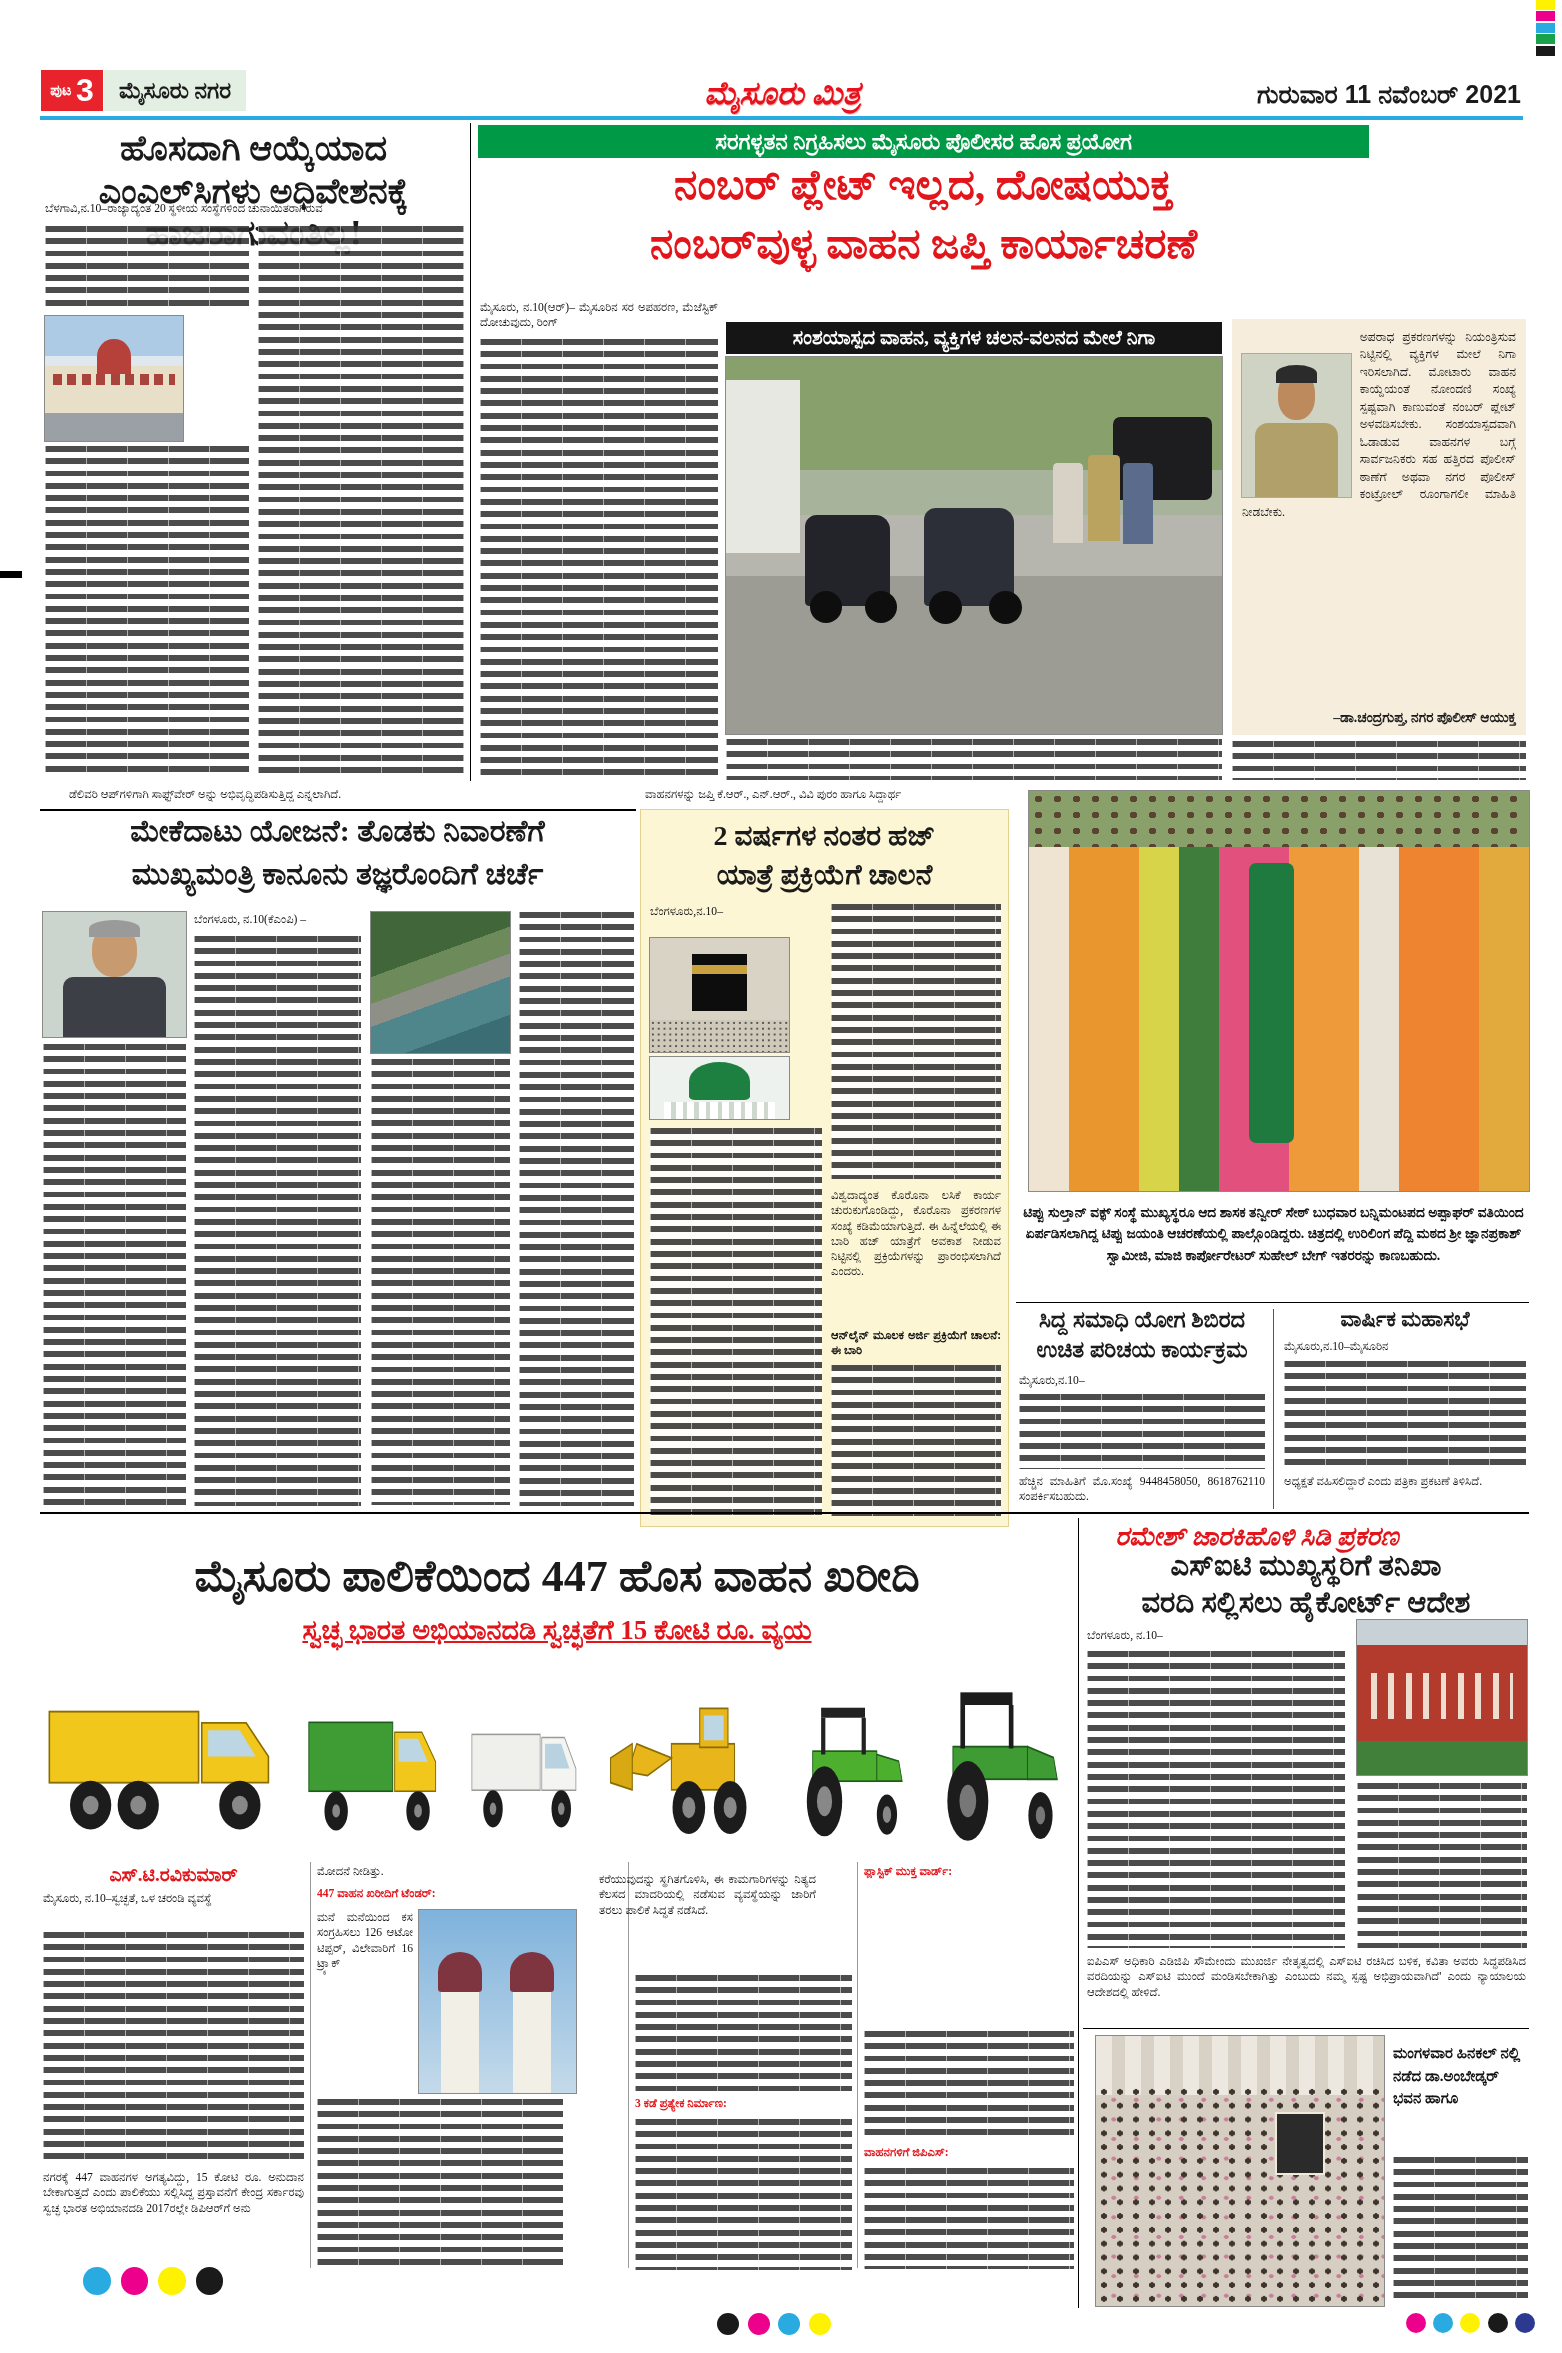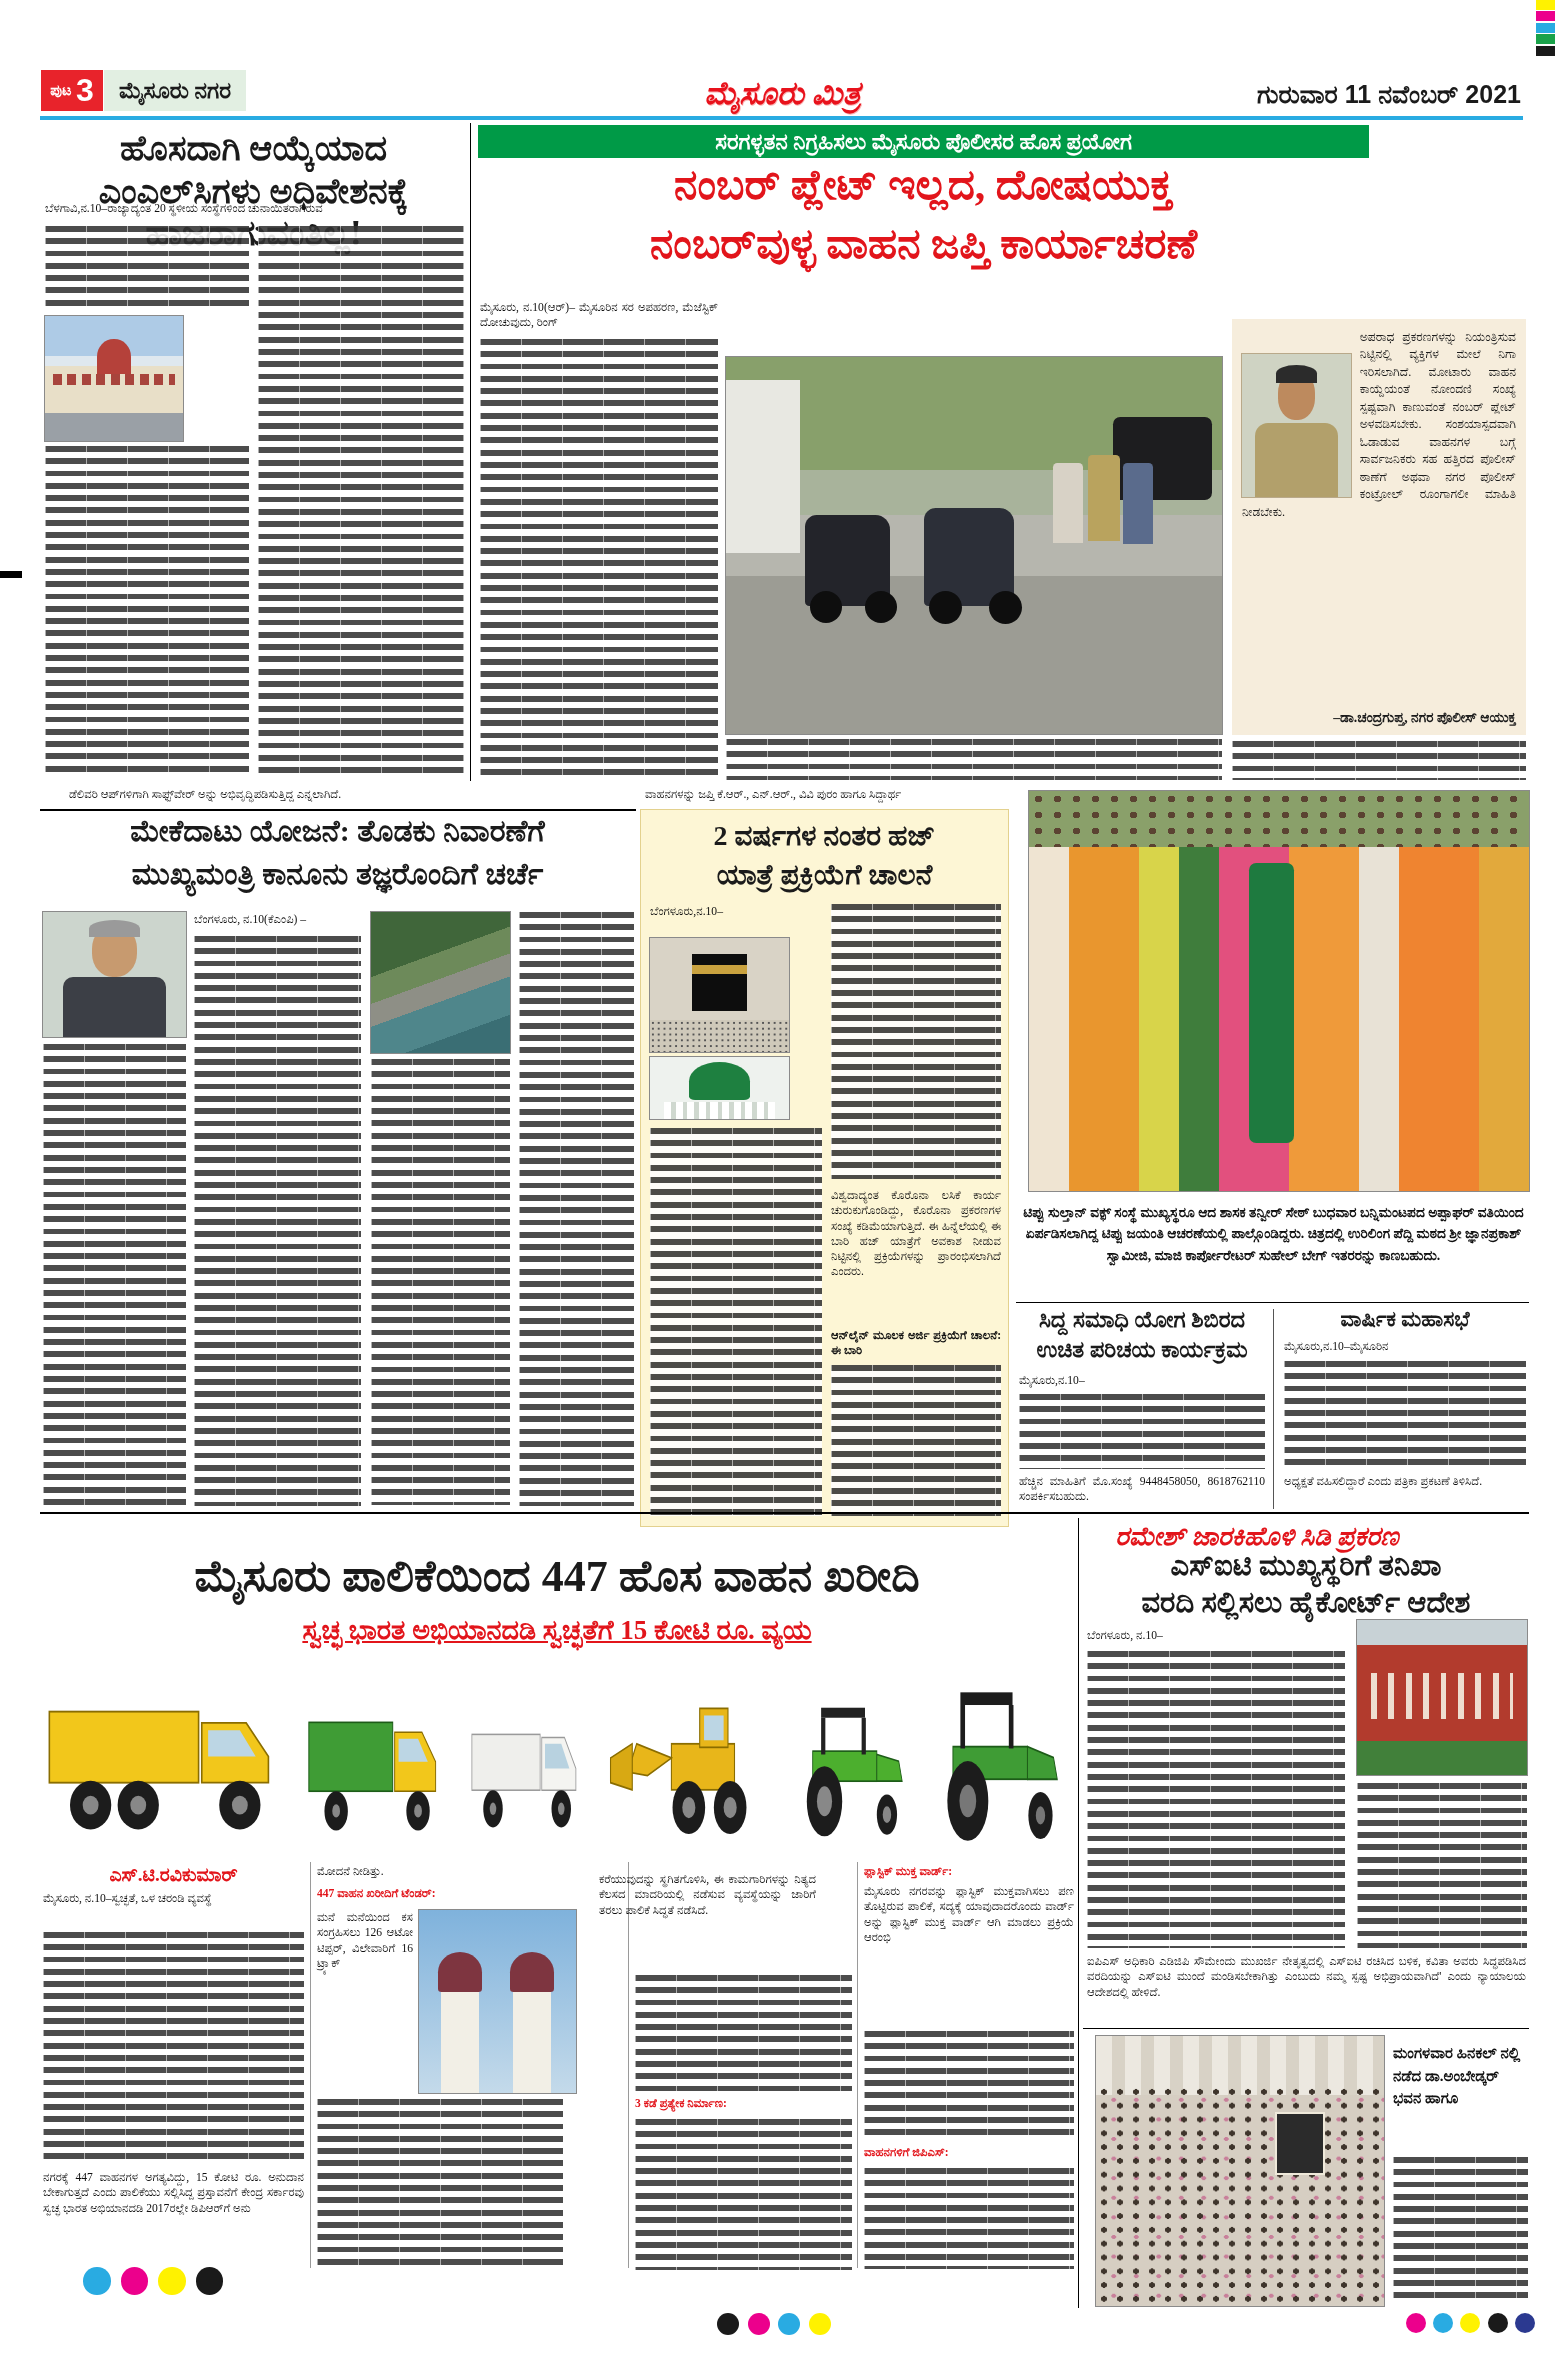"ಸಂಶಯಾಸ್ಪದ ವಾಹನ, ವ್ಯಕ್ತಿಗಳ ಚಲನ-ವಲನದ ಮೇಲೆ" div.abs { html: none -> <div> <span>ಸಂಶಯಾಸ್ಪದ ವಾಹನ, ವ್ಯಕ್ತಿಗಳ ಚಲನ-ವಲನದ ಮೇಲೆ ನಿಗಾ</span> </div> }
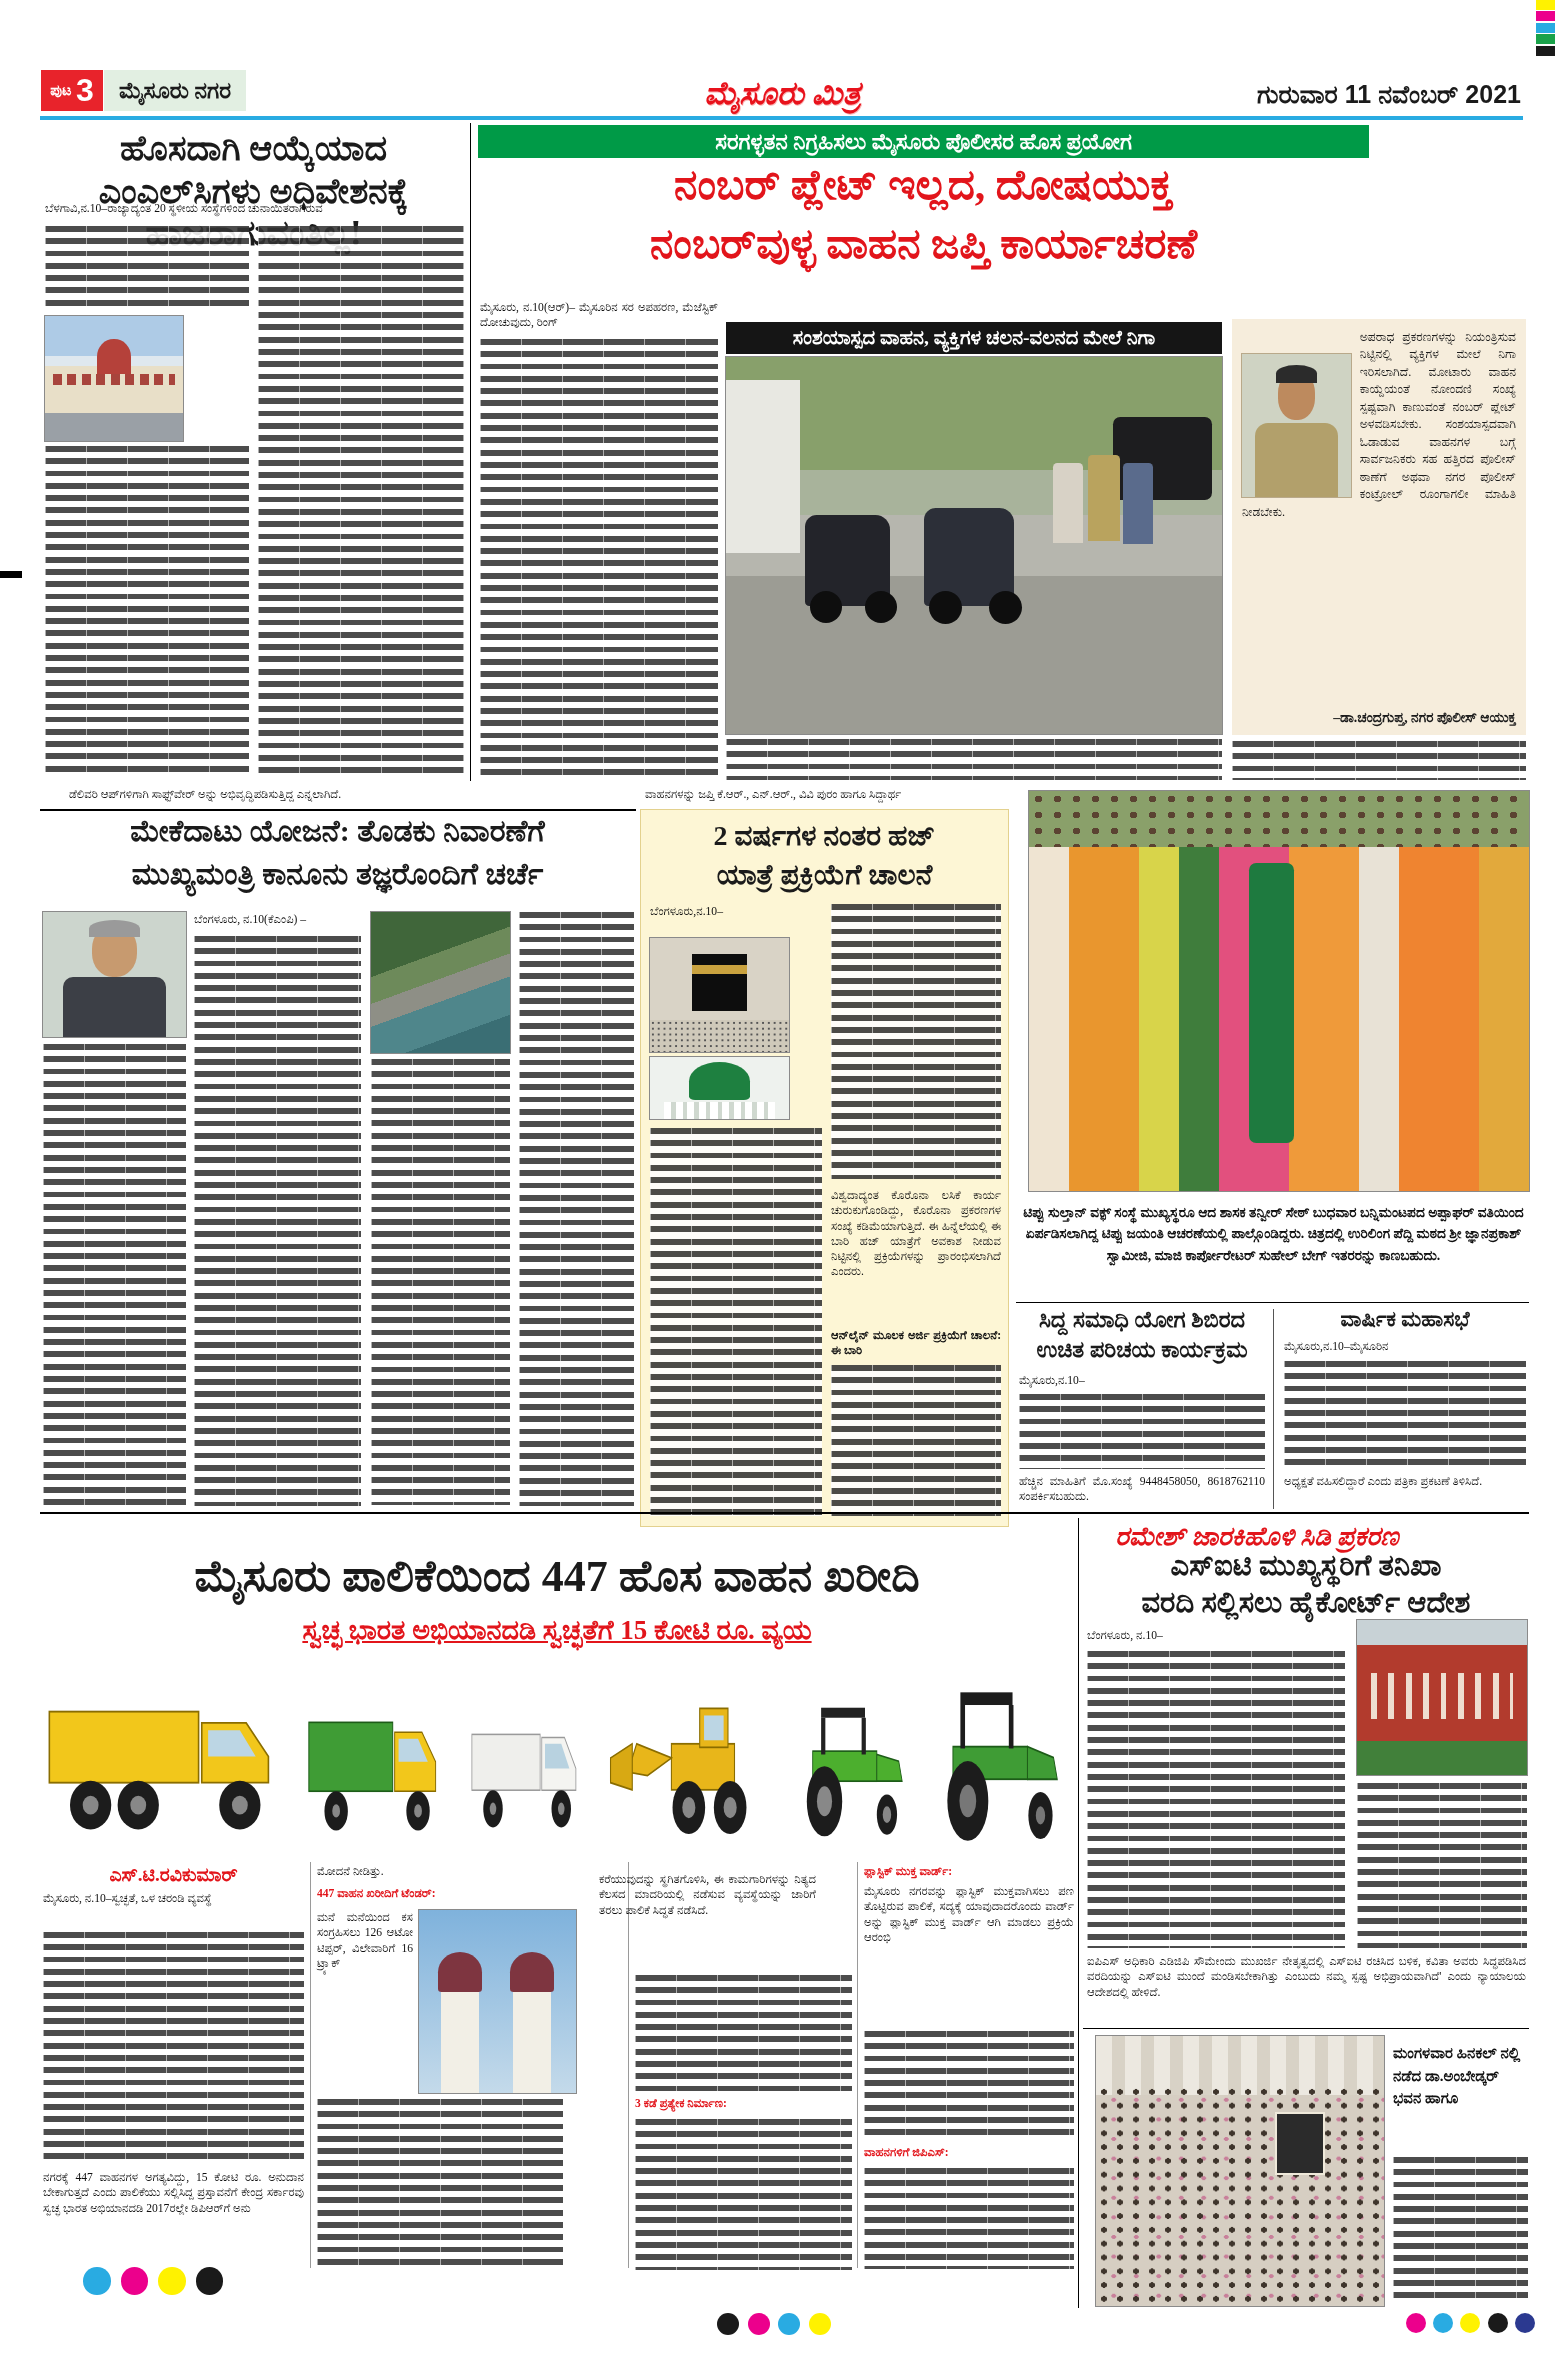"ಮೈಸೂರು ನಗರವನ್ನು ಪ್ಲಾಸ್ಟಿಕ್ ಮುಕ್ತವಾಗಿಸಲು" div.sn { html: <div>ಮೈಸೂರು ನಗರವನ್ನು ಪ್ಲಾಸ್ಟಿಕ್ ಮುಕ್ತವಾಗಿಸಲು ಪಣ ತೊಟ್ಟಿರುವ ಪಾಲಿಕೆ, ಸದ್ಯಕ್ಕೆ ಯಾವುದಾದರೊಂದು ವಾರ್ಡ್ ಅನ್ನು ಪ್ಲಾಸ್ಟಿಕ್ ಮುಕ್ತ ವಾರ್ಡ್ ಆಗಿ ಮಾಡಲು ಪ್ರಕ್ರಿಯೆ ಆರಂಭಿ</div> -> none }
